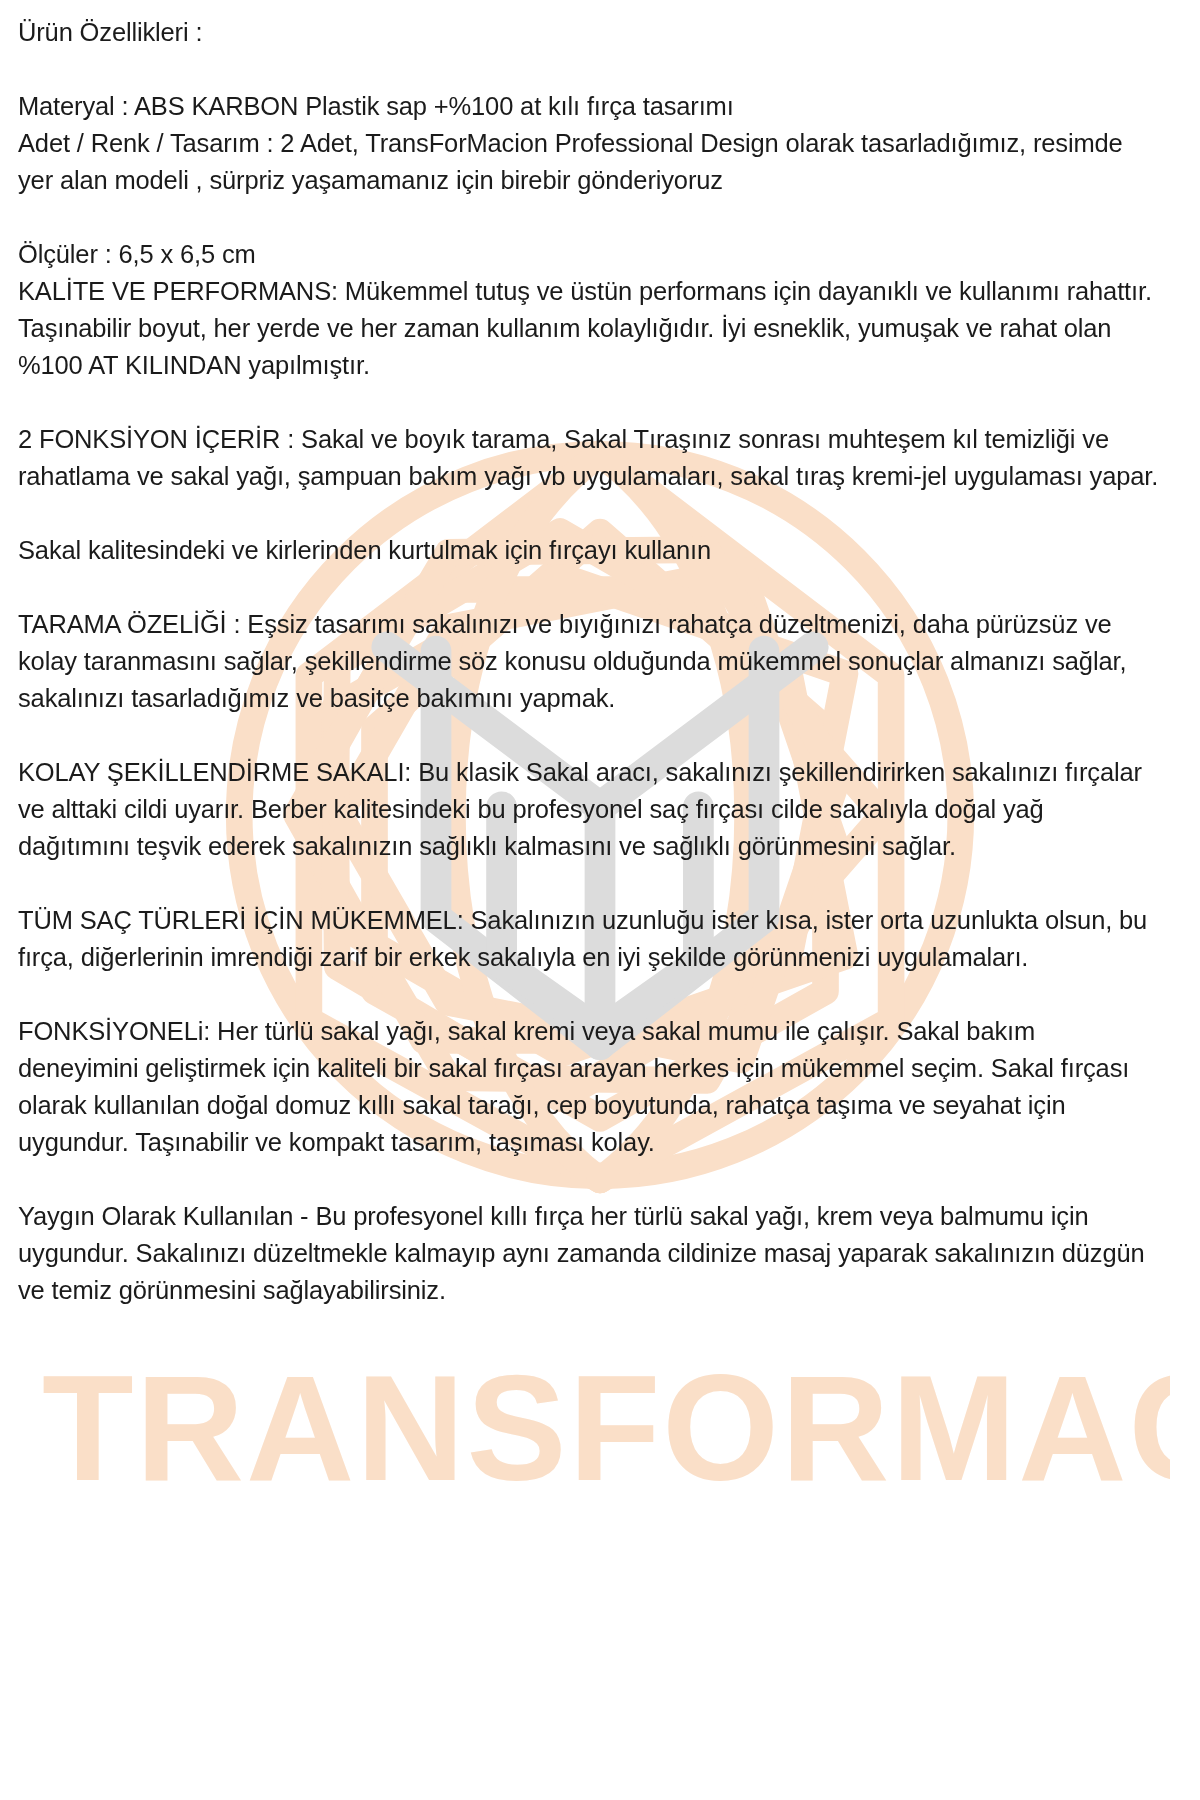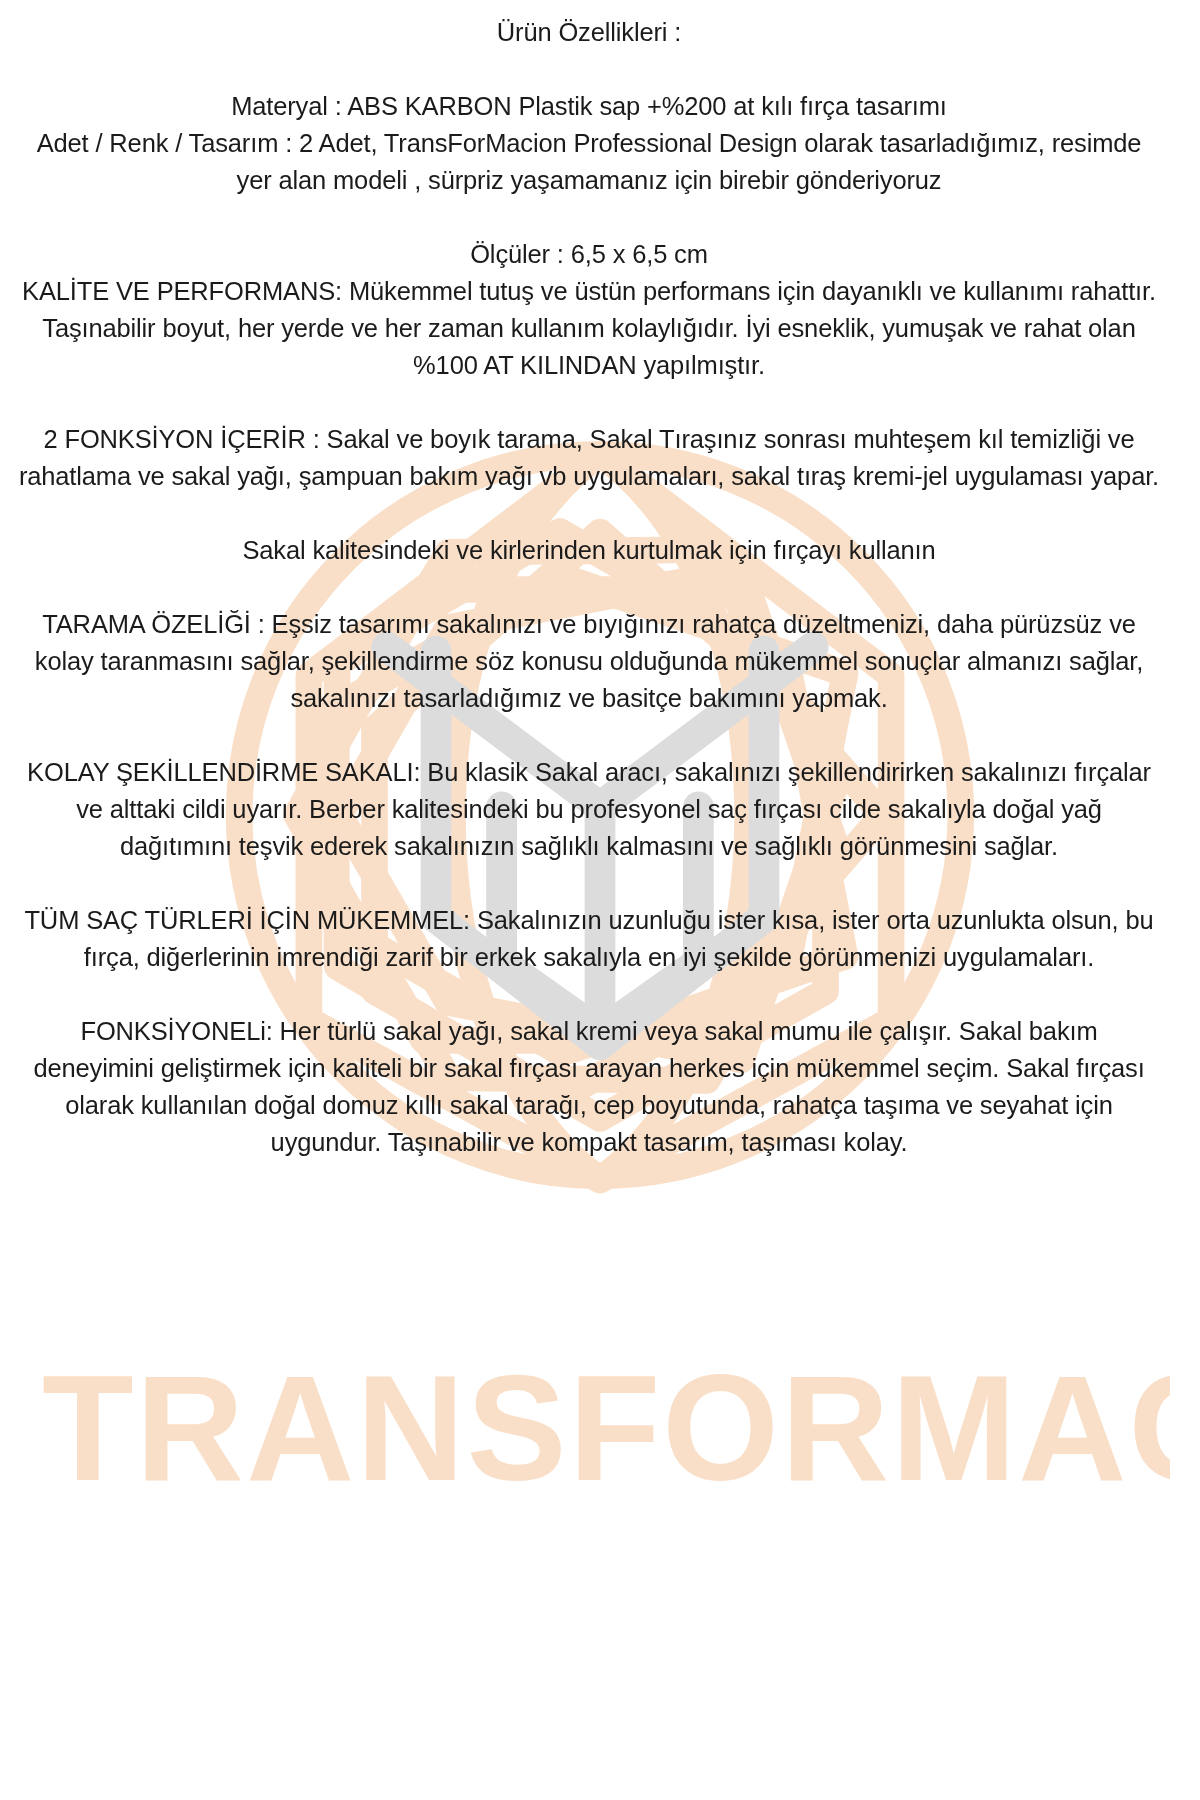"Ürün Özellikleri :" #content { text-align: center -> none }
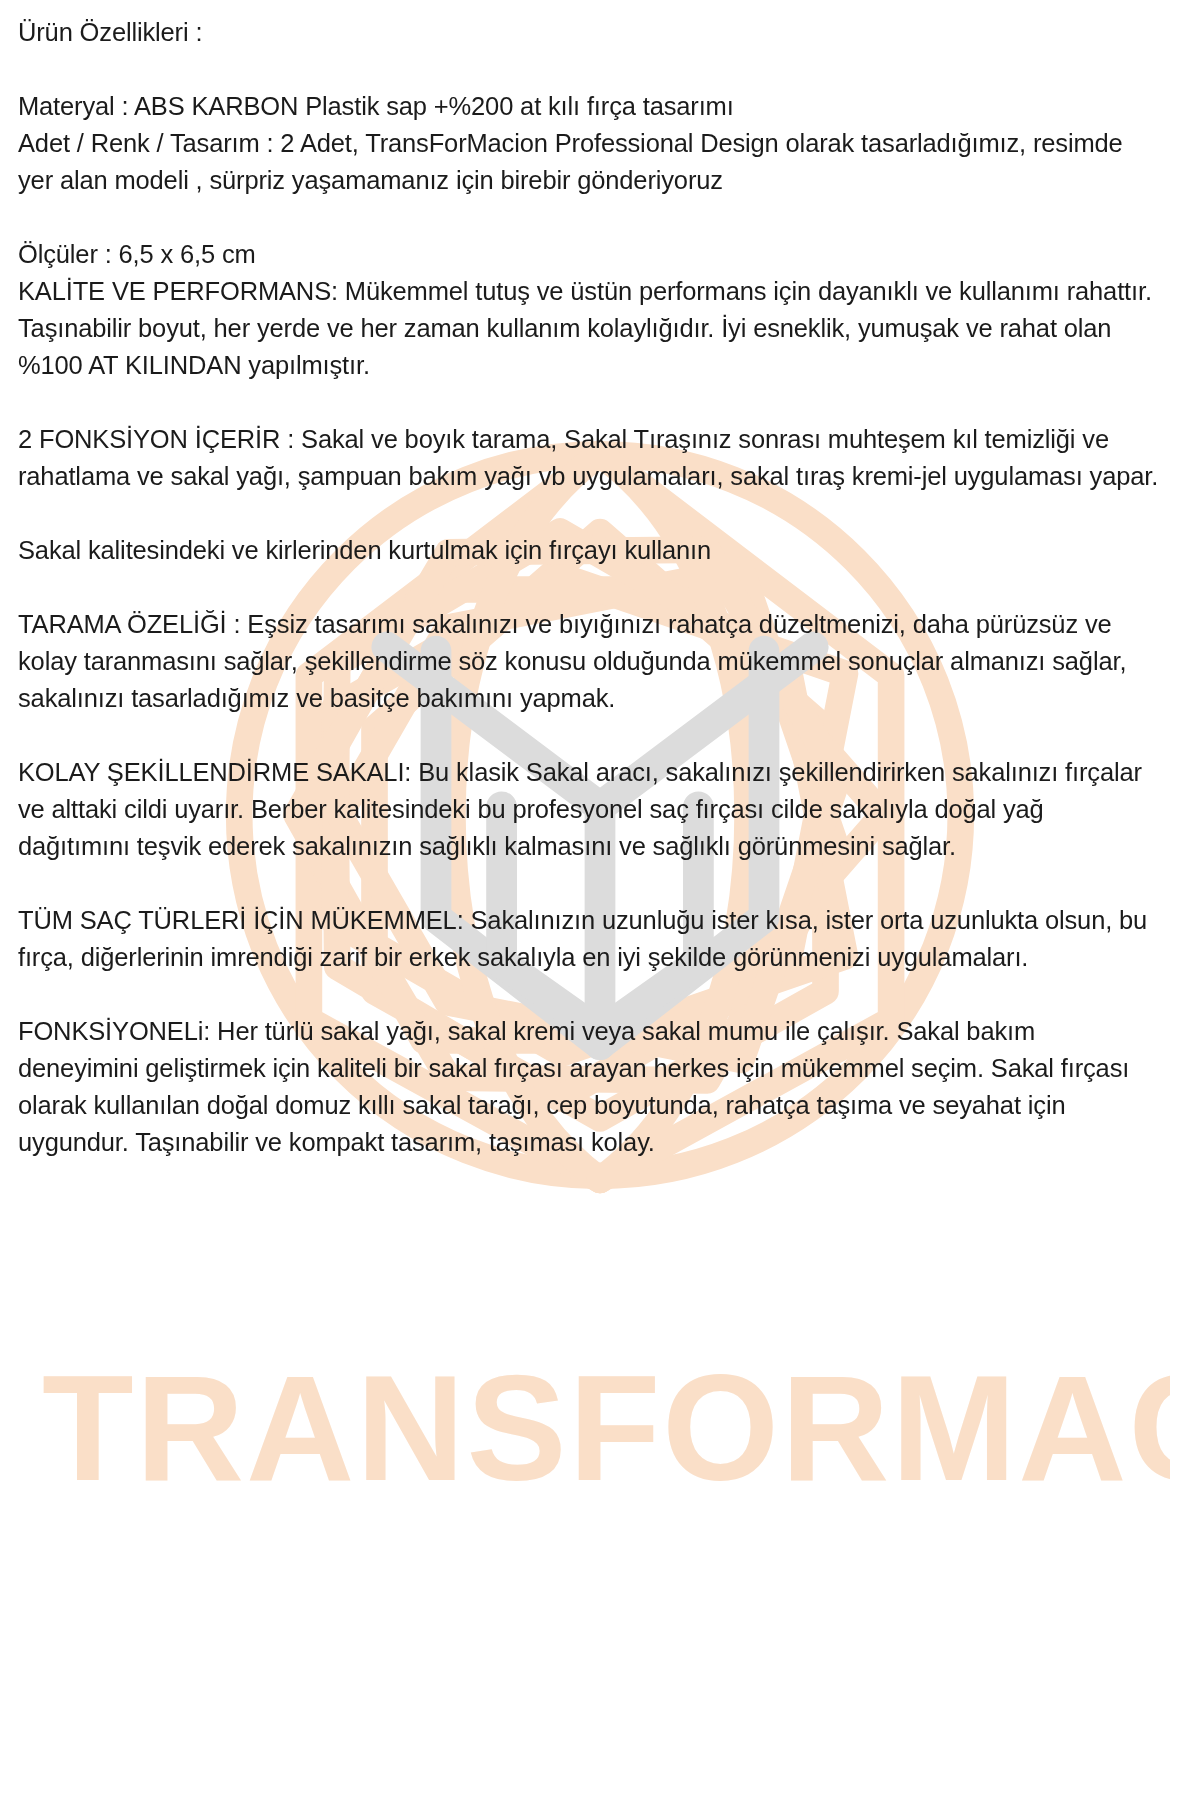"Materyal : ABS KARBON Plastik" p.para { text: +%200 -> +%100 }
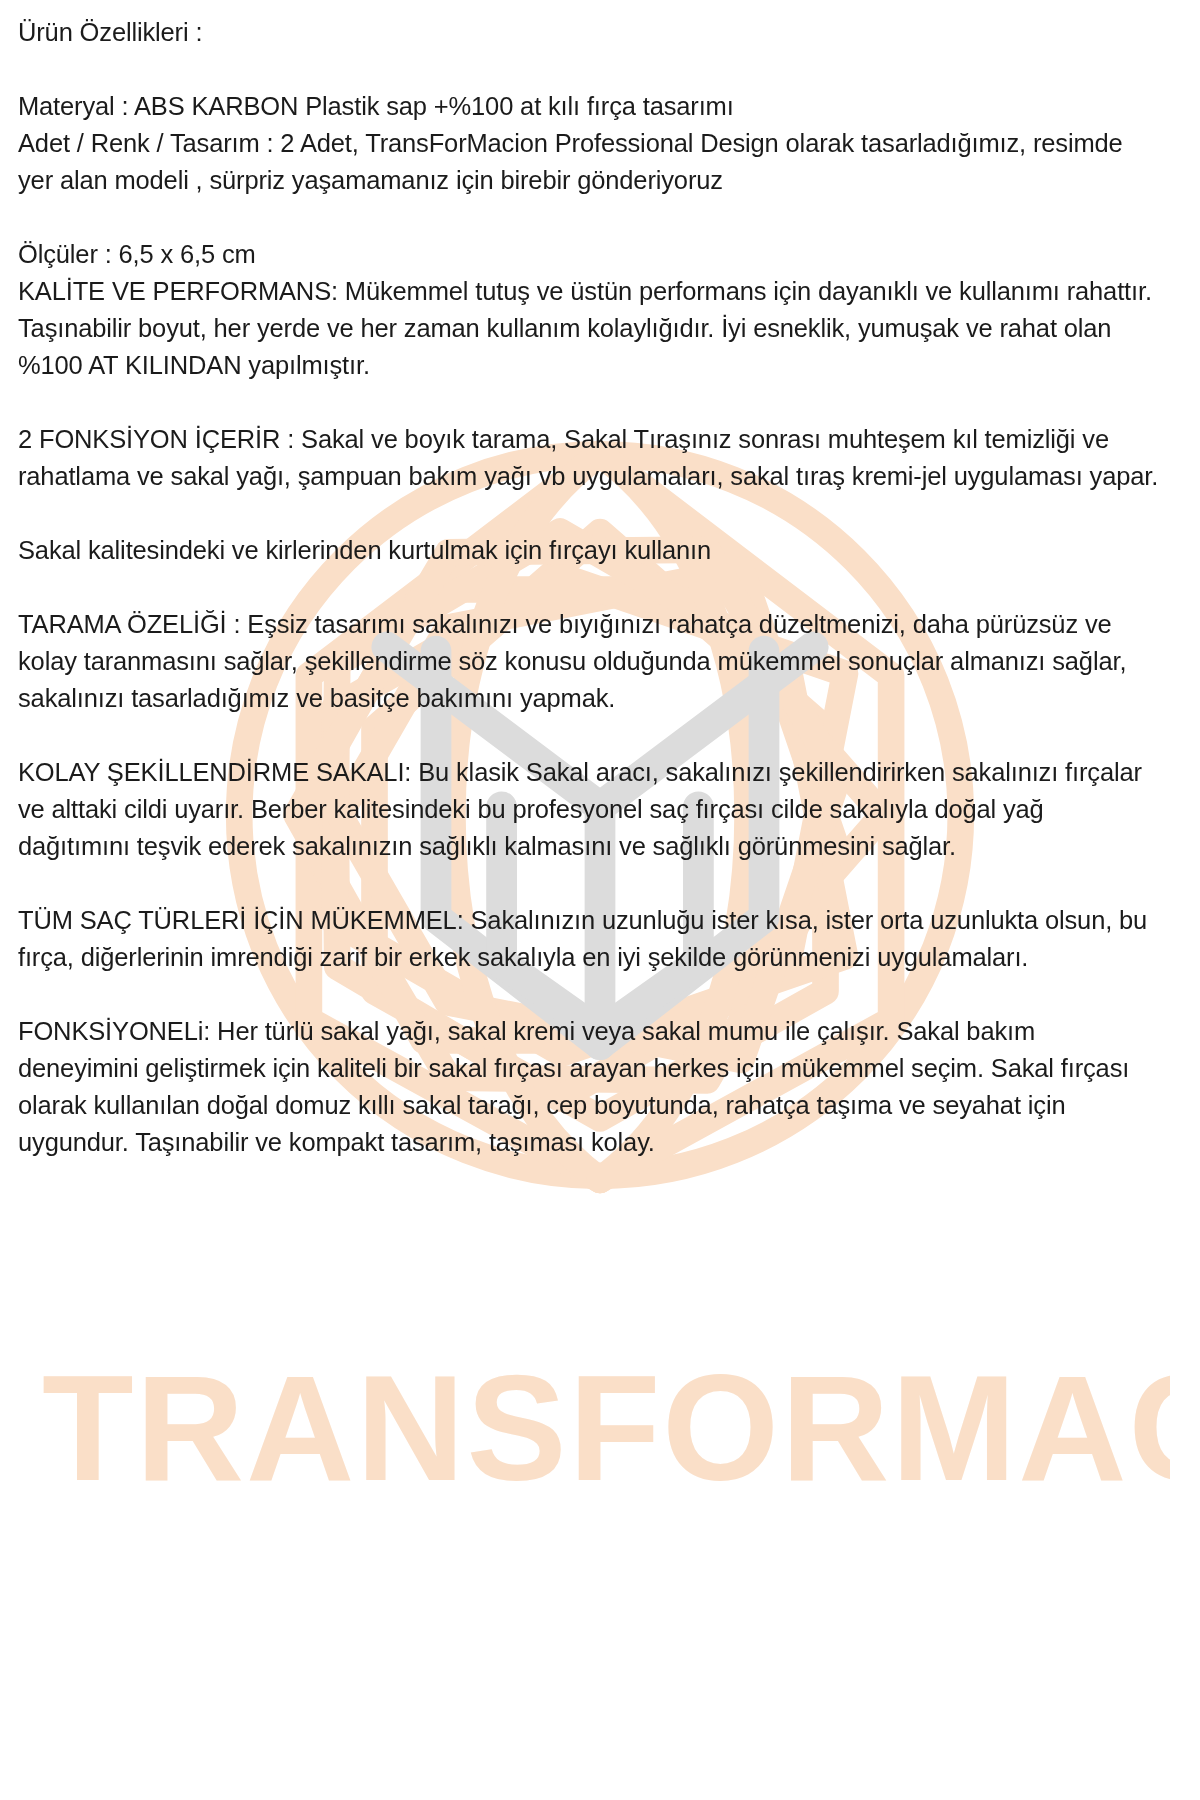"Yaygın Olarak Kullanılan - Bu" p.para { html: none -> <p>Yaygın Olarak Kullanılan - Bu profesyonel kıllı fırça her türlü sakal yağı, krem veya balmumu için uygundur. Sakalınızı düzeltmekle kalmayıp aynı zamanda cildinize masaj yaparak sakalınızın düzgün ve temiz görünmesini sağlayabilirsiniz.</p> }
